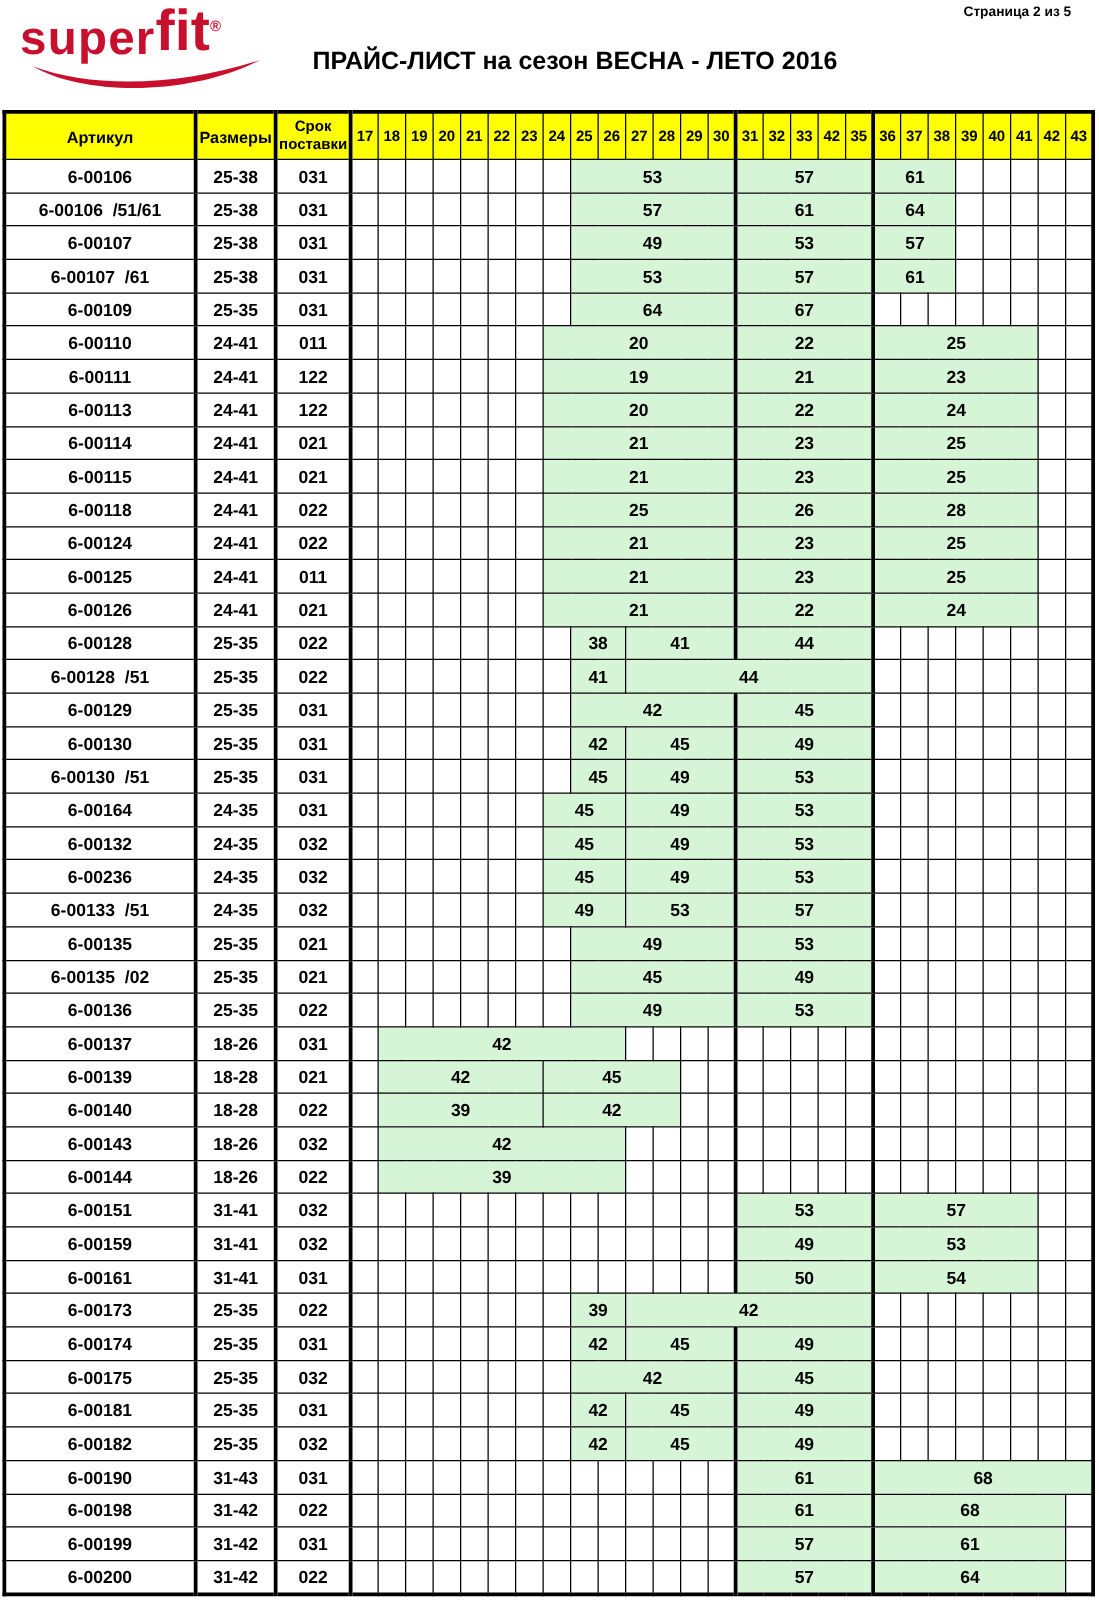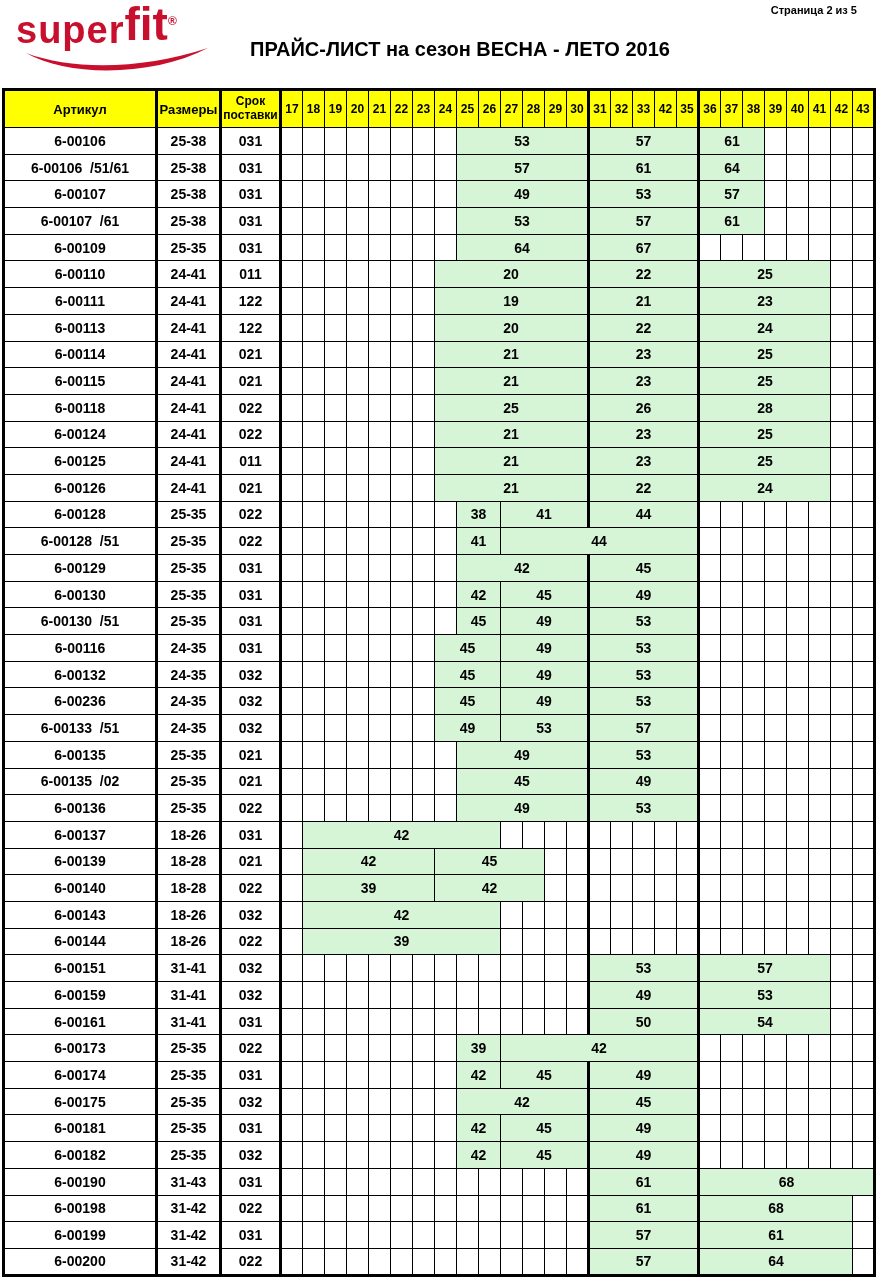"6-00116" td.article { text: 6-00116 -> 6-00164 }
